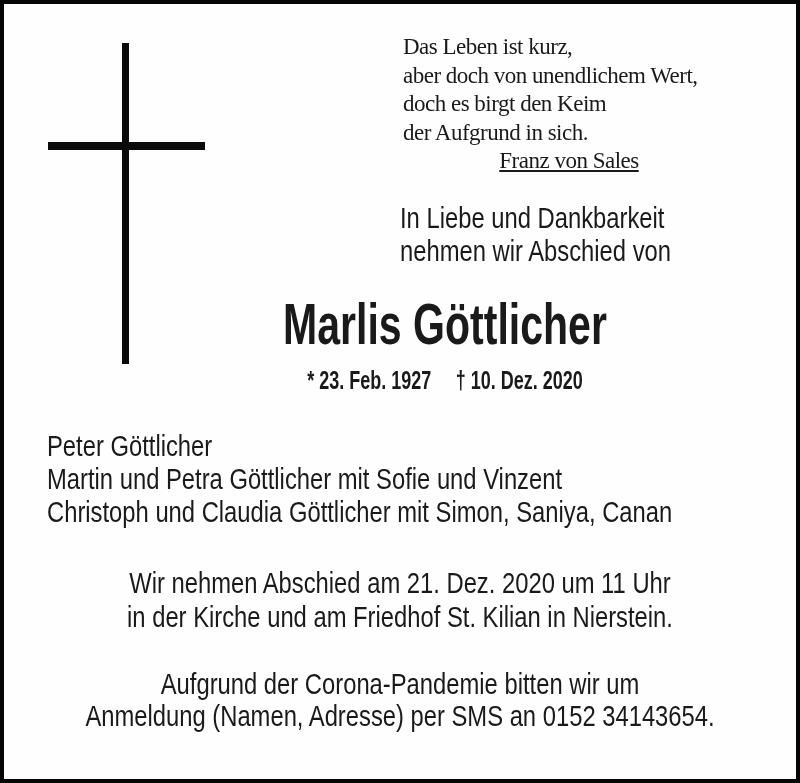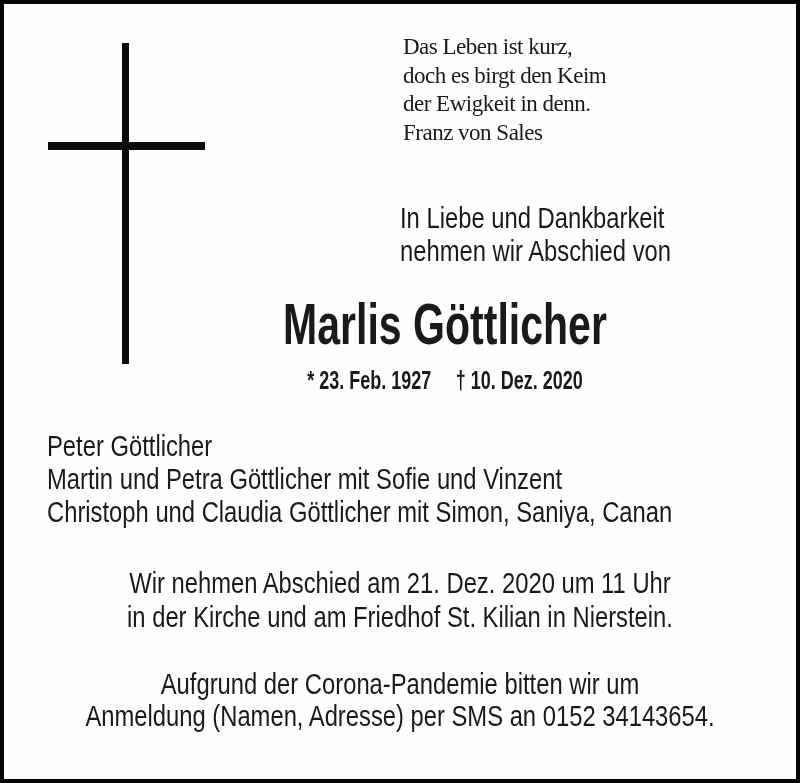"aber doch von unendlichem Wert," div.qline { html: none -> <div>aber doch von unendlichem Wert,</div> }
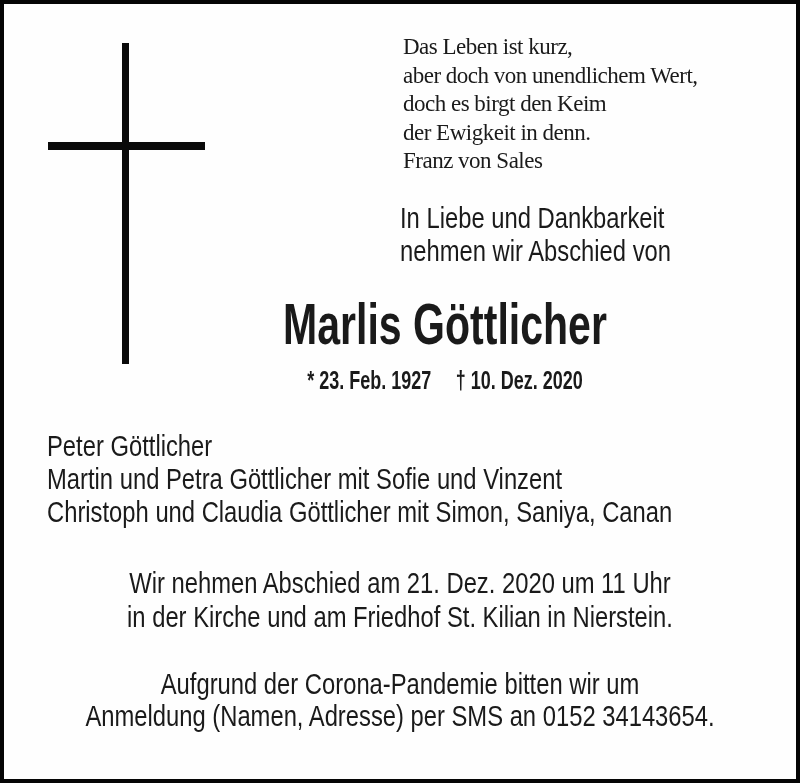"der Ewigkeit in denn." div.qline { text: Ewigkeit in denn -> Aufgrund in sich }
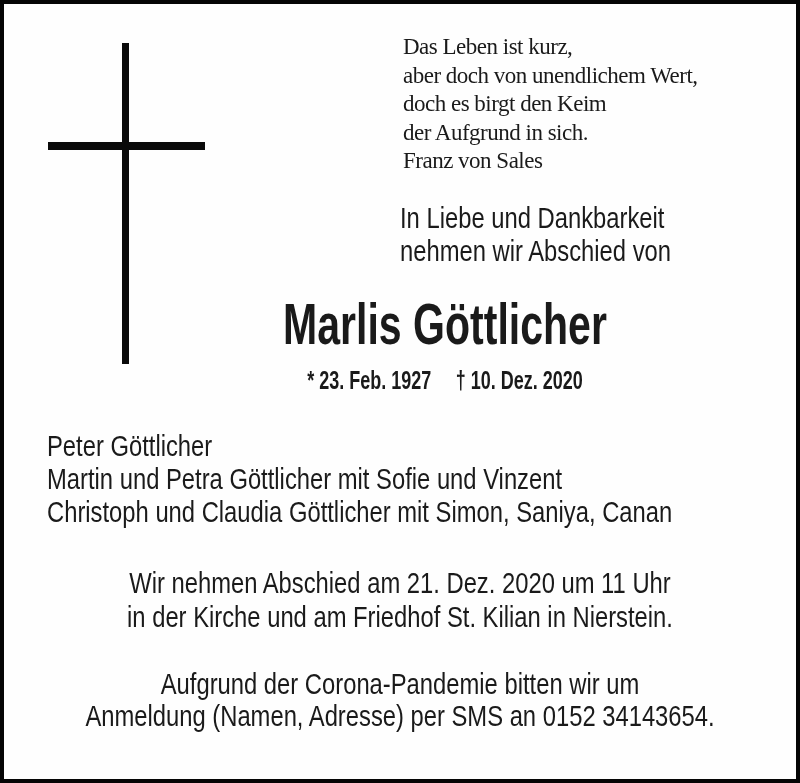"Franz von Sales" .quote .attribution { text-align: left -> center; text-decoration: none -> underline }
